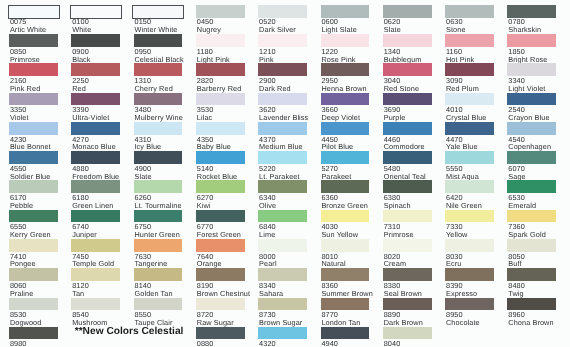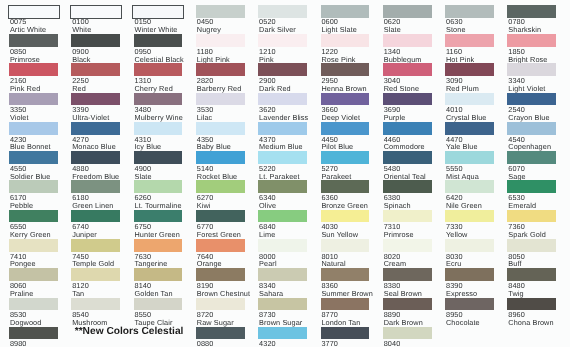"3770" div.code { text: 3770 -> 4940 }
